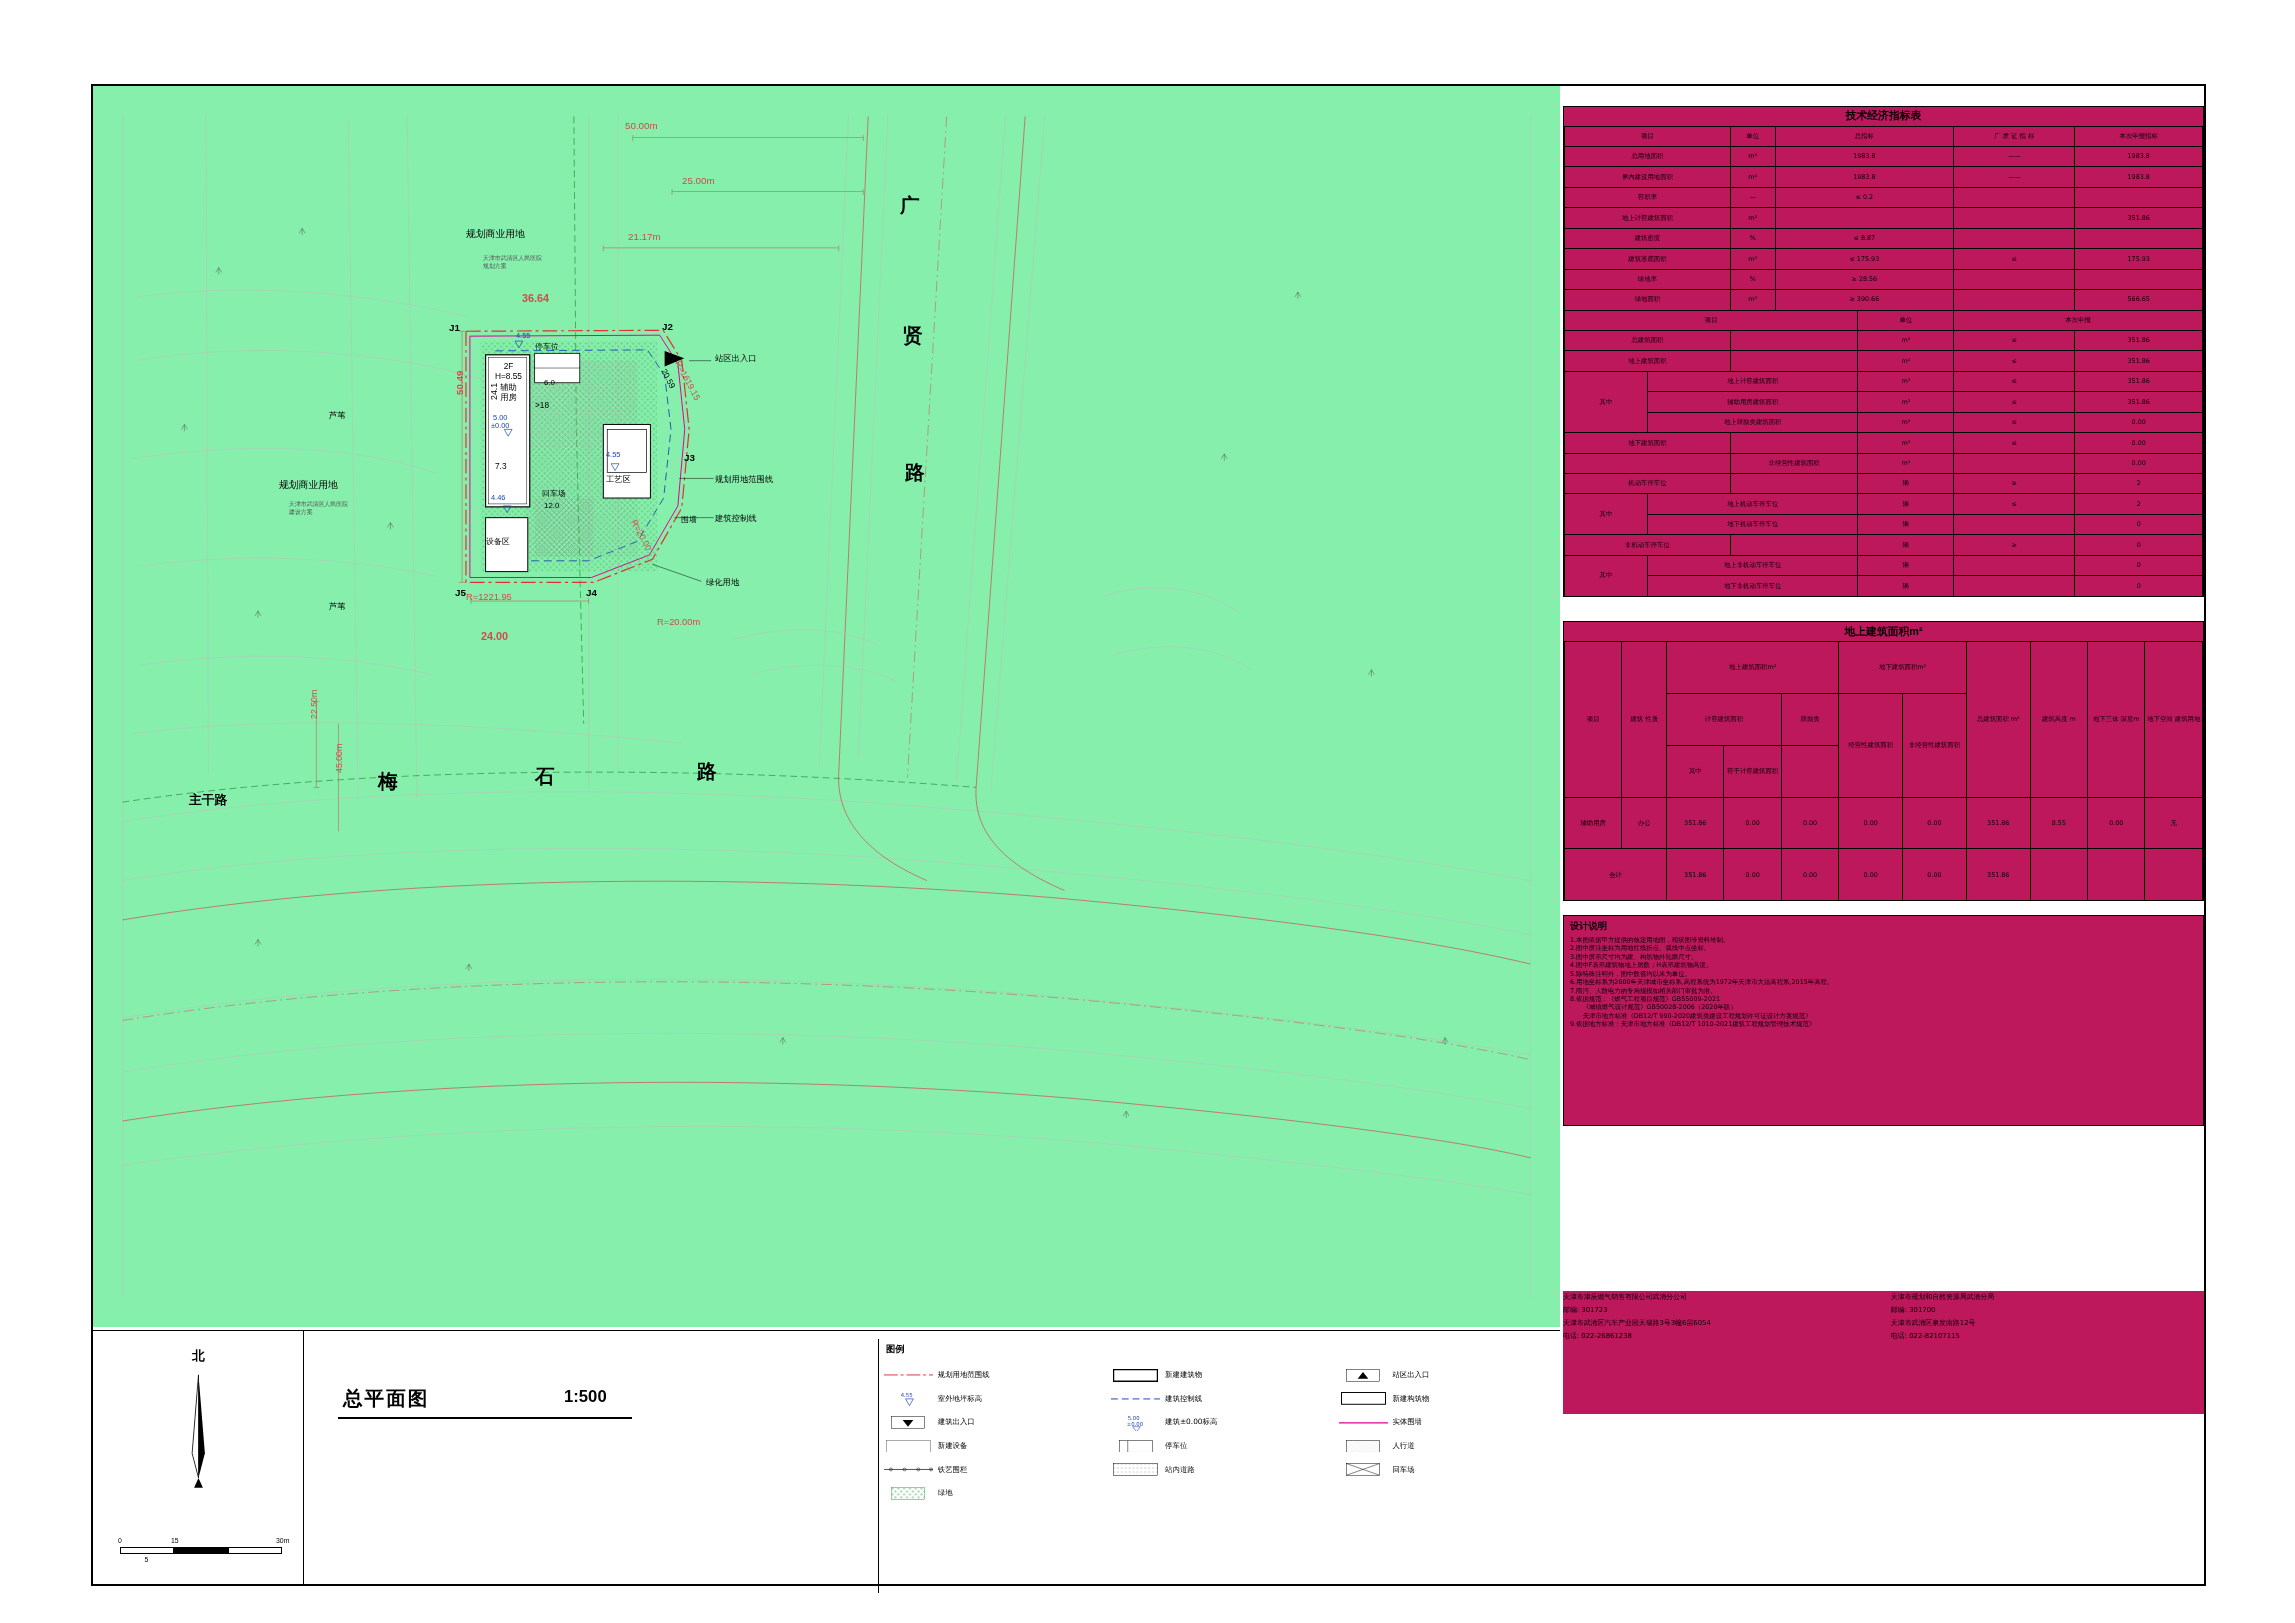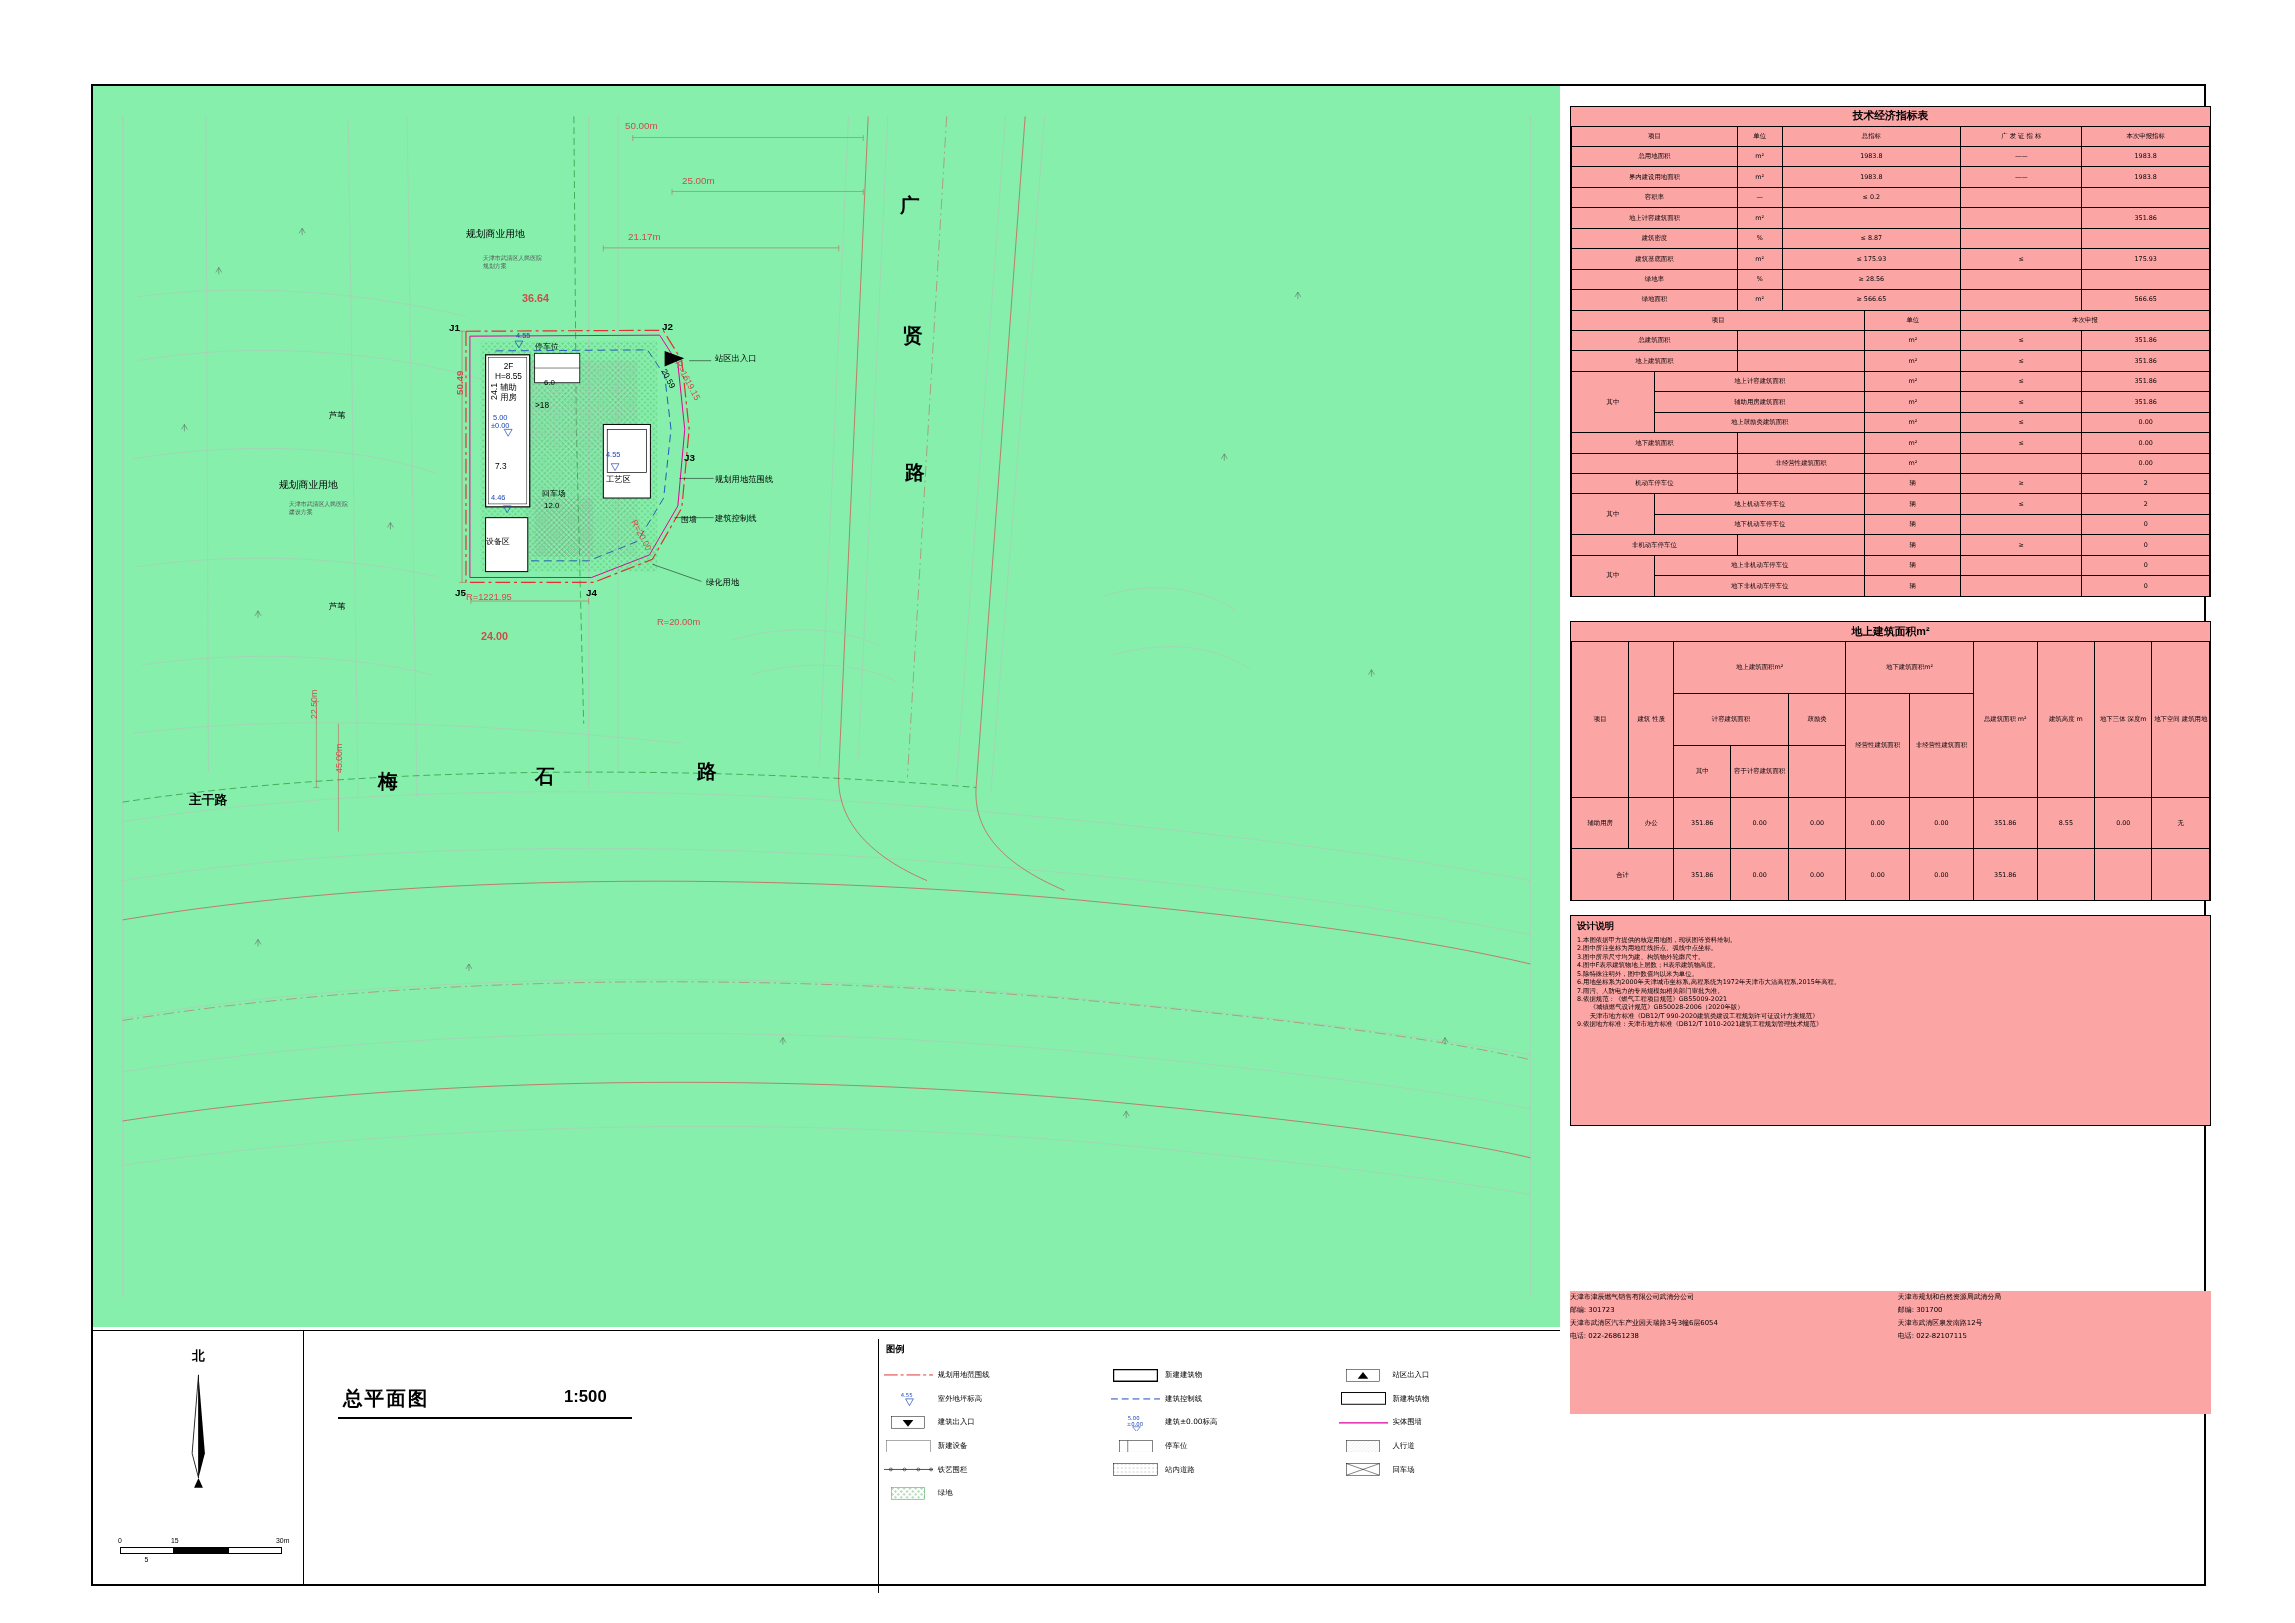"技术经济指标表" .tbl-wrap { background: #fca5a5 -> #be185d; margin-left: 7px -> none }
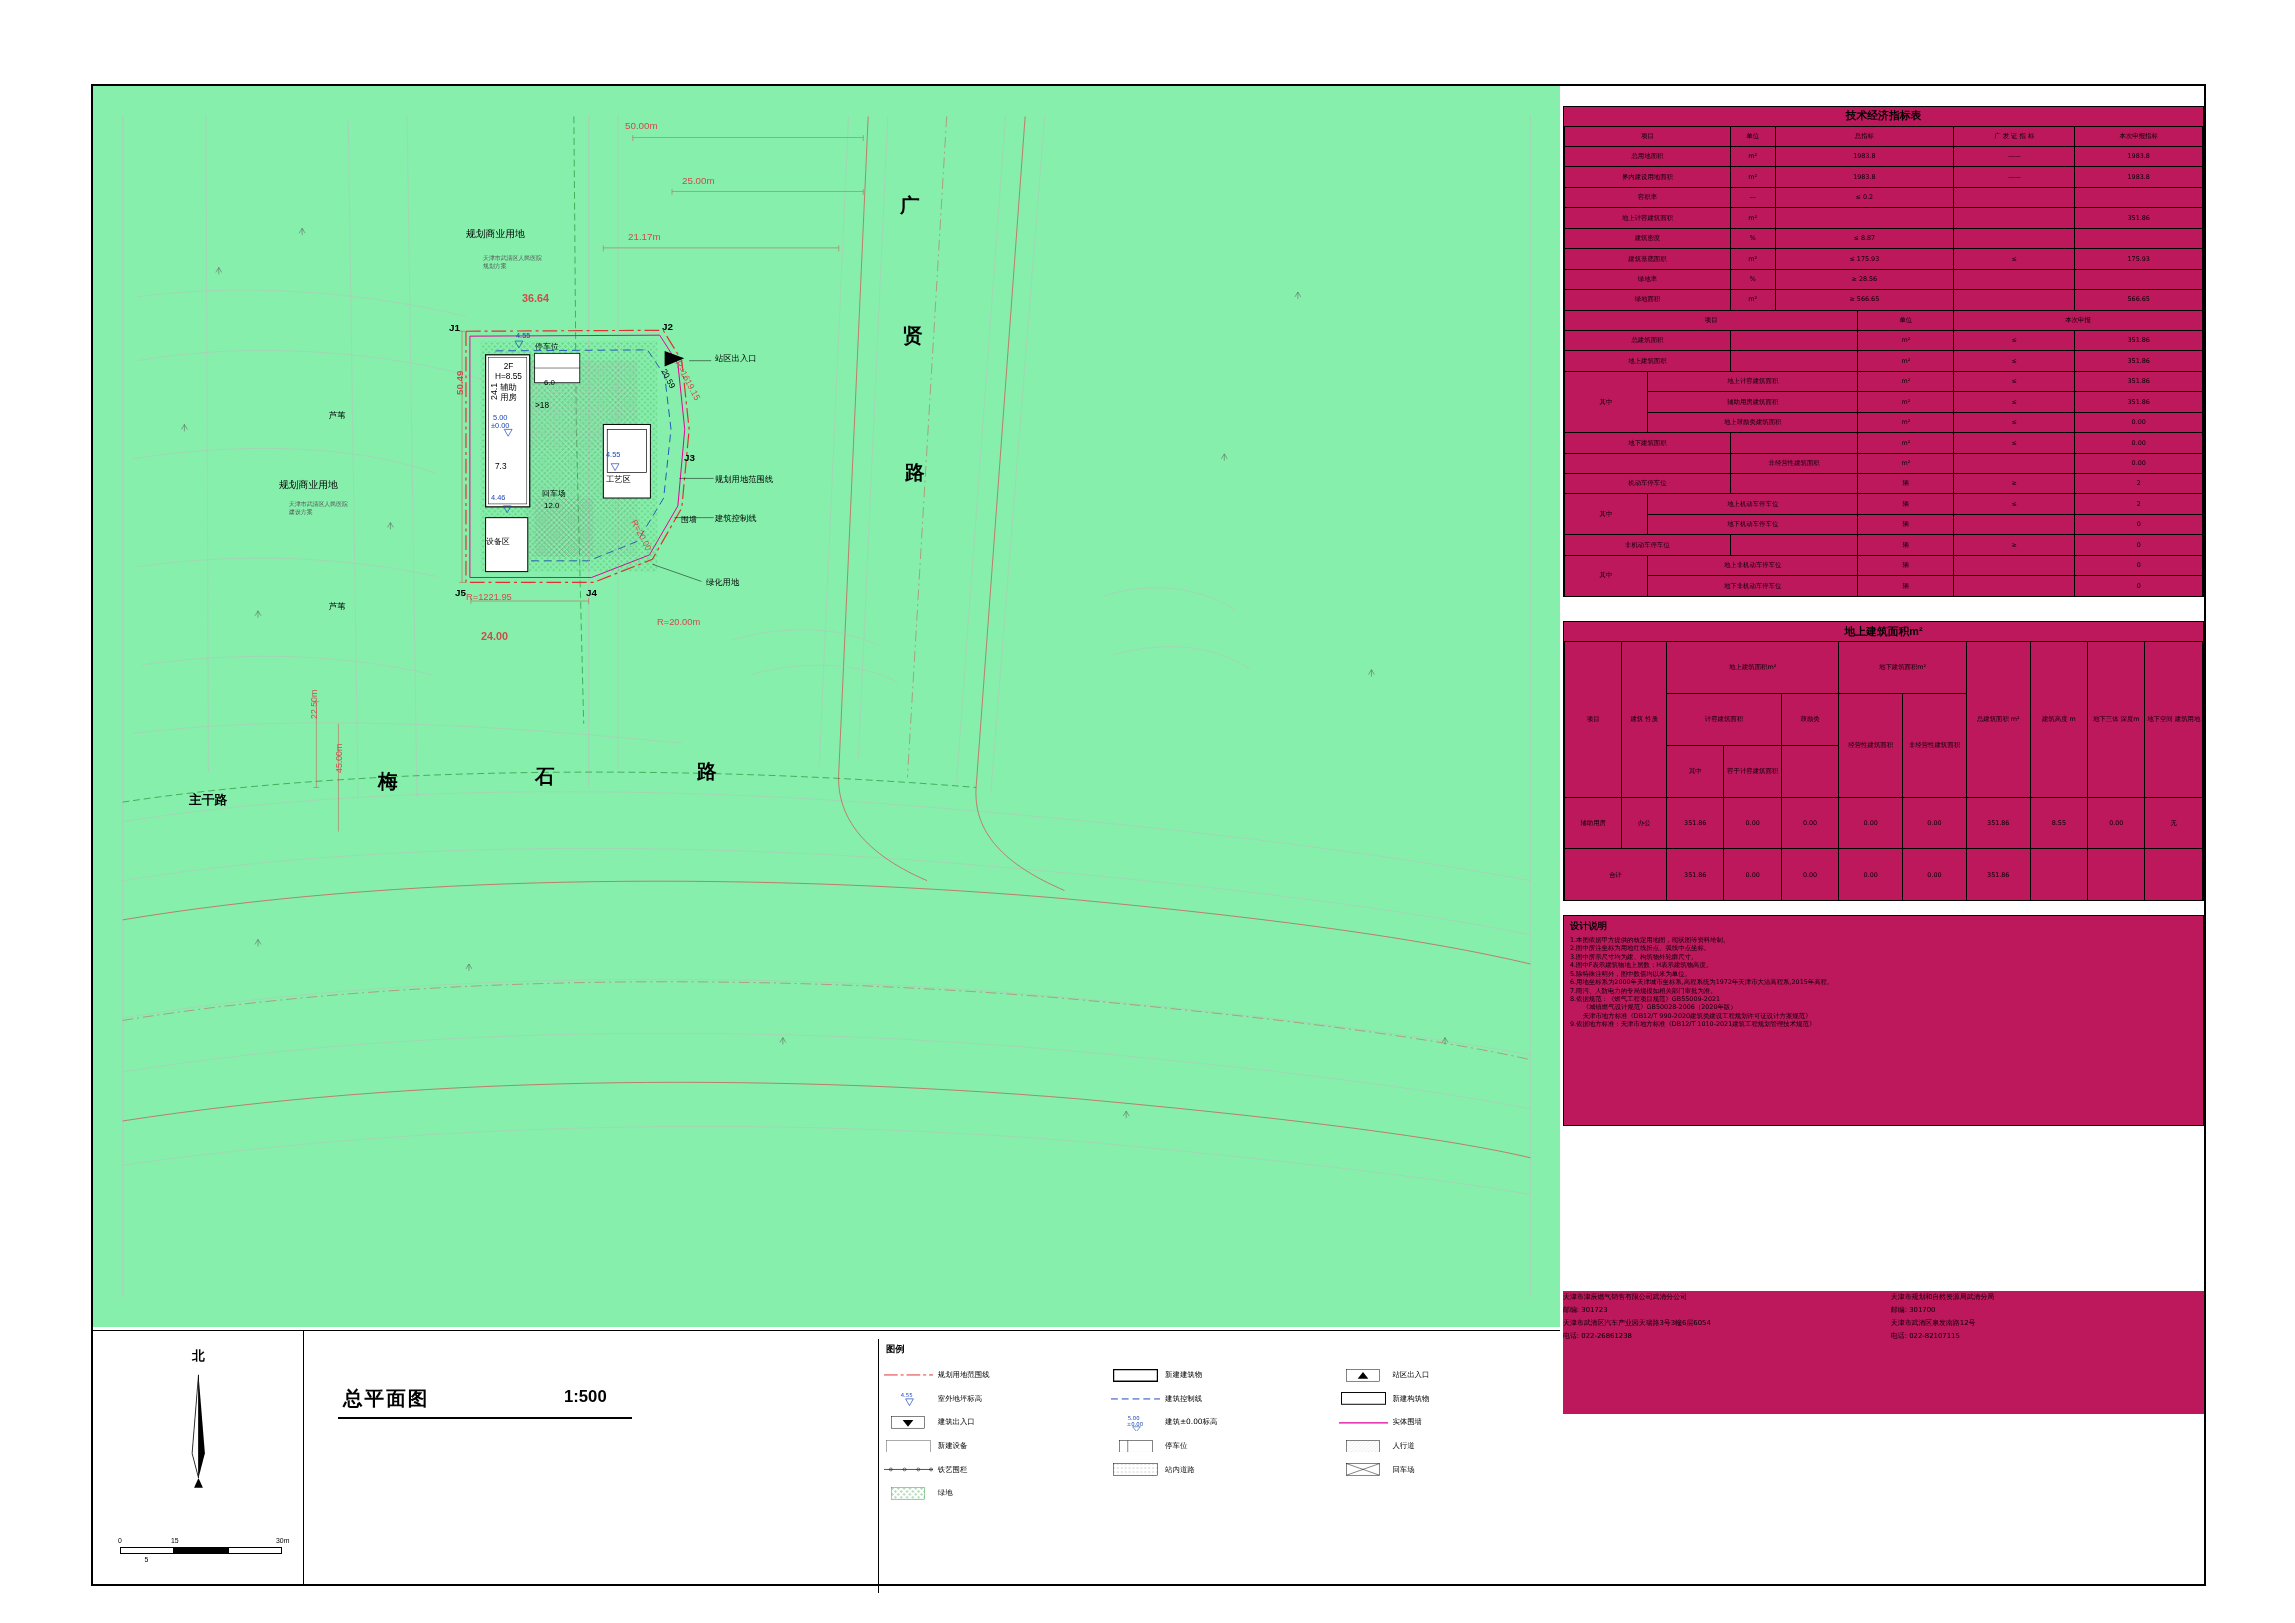"≥ 566.65" td { text: 566.65 -> 390.66 }
